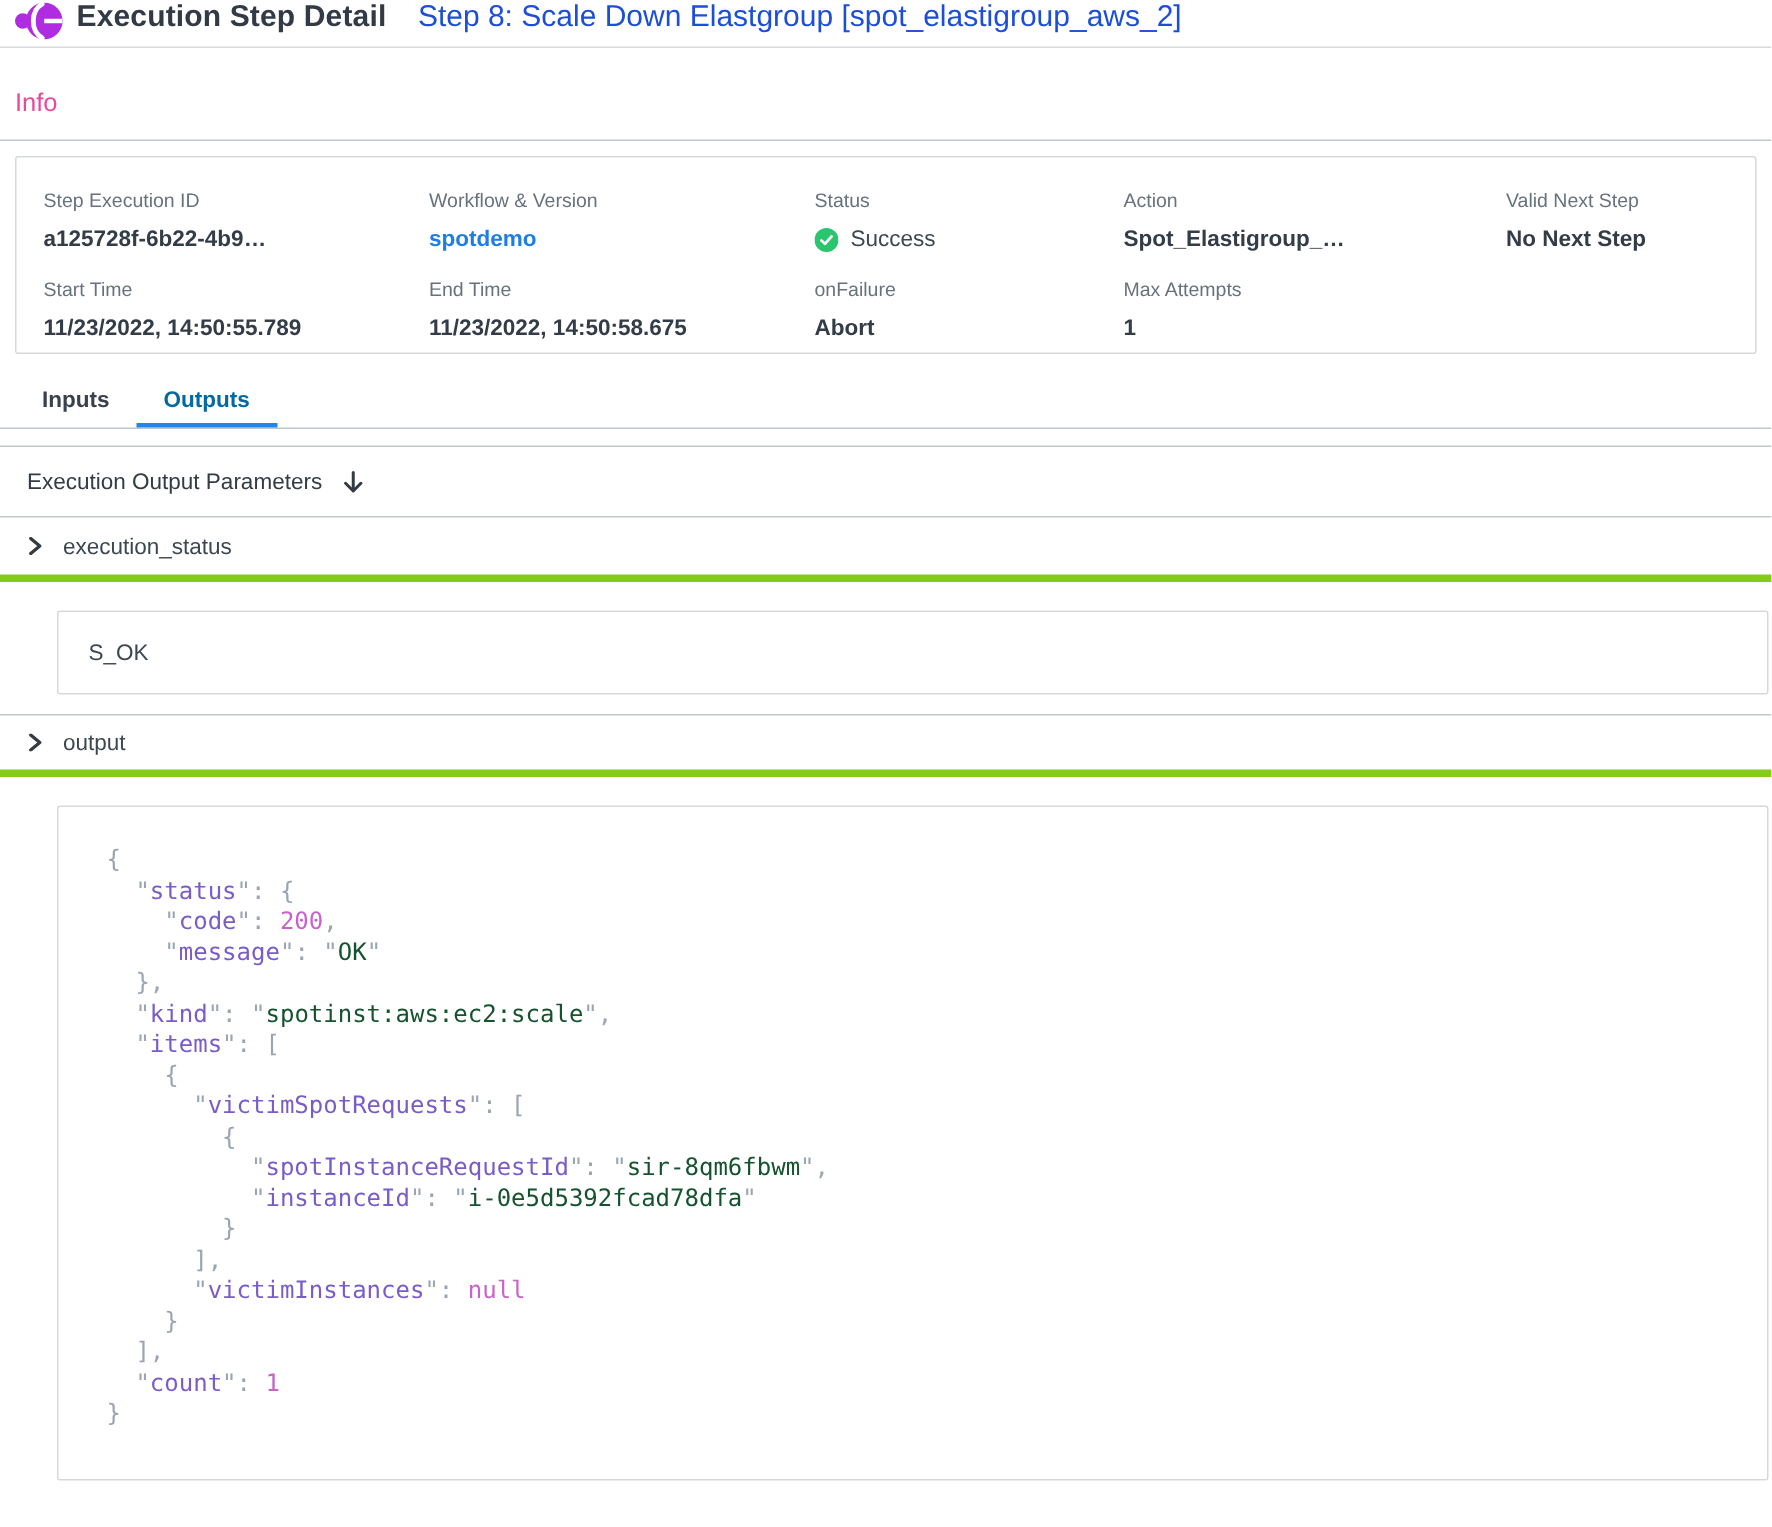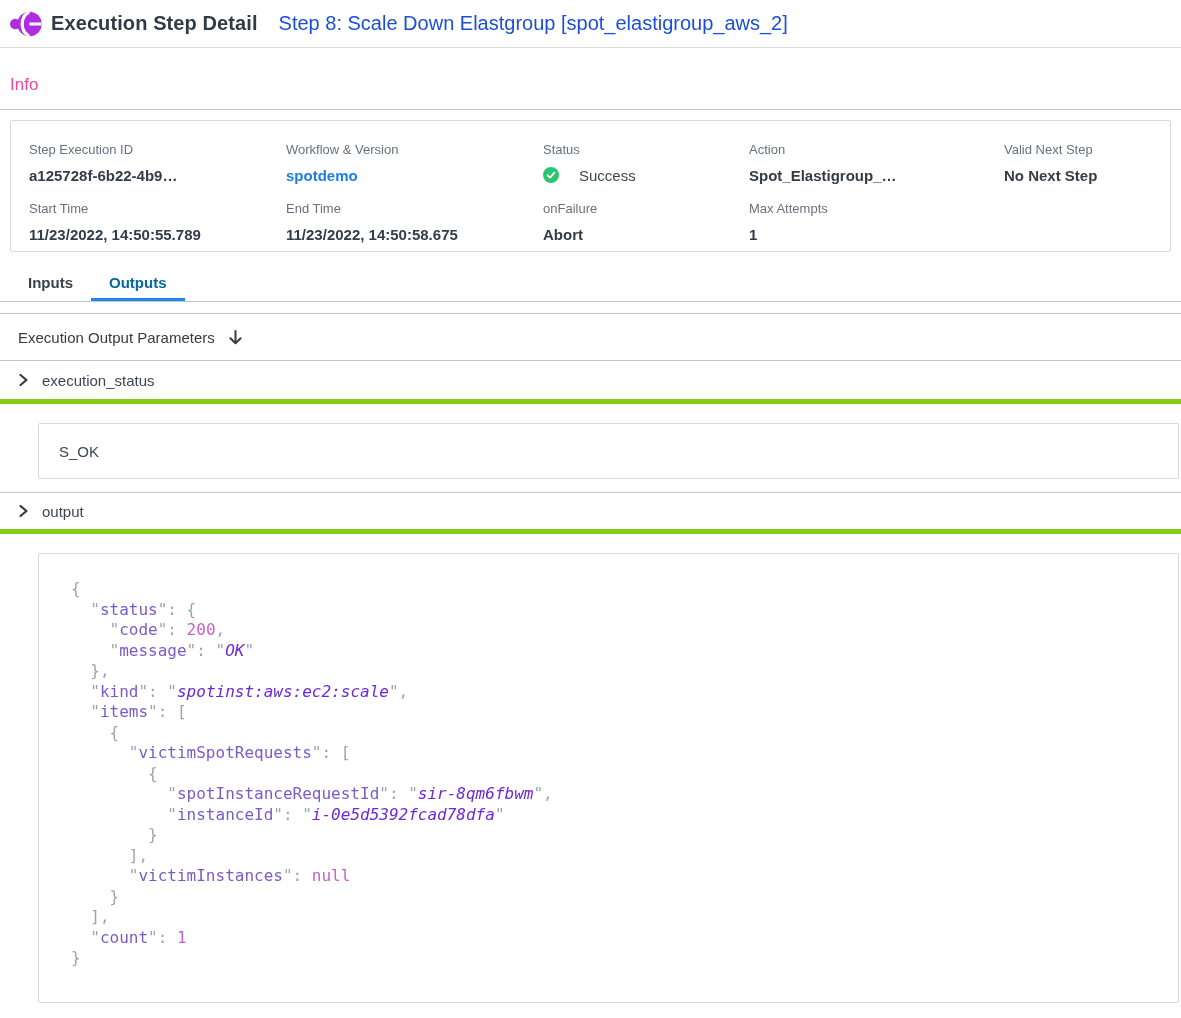"Execution Step Detail" .app-header { align-items: center -> none; height: 48px -> 32px }
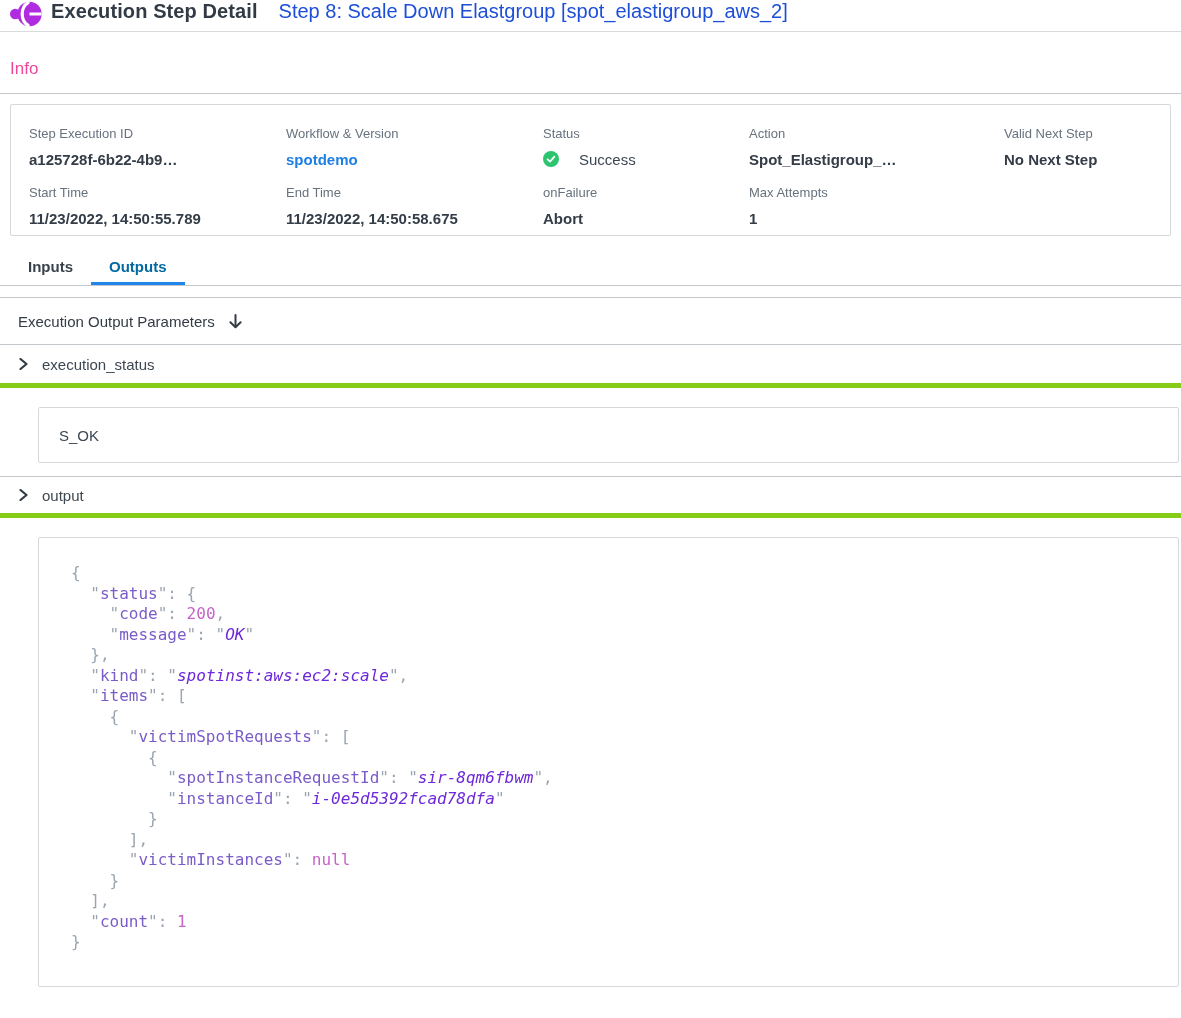"Success" .field-value.status { align-items: flex-start -> flex-end; gap: 20px -> 8px }
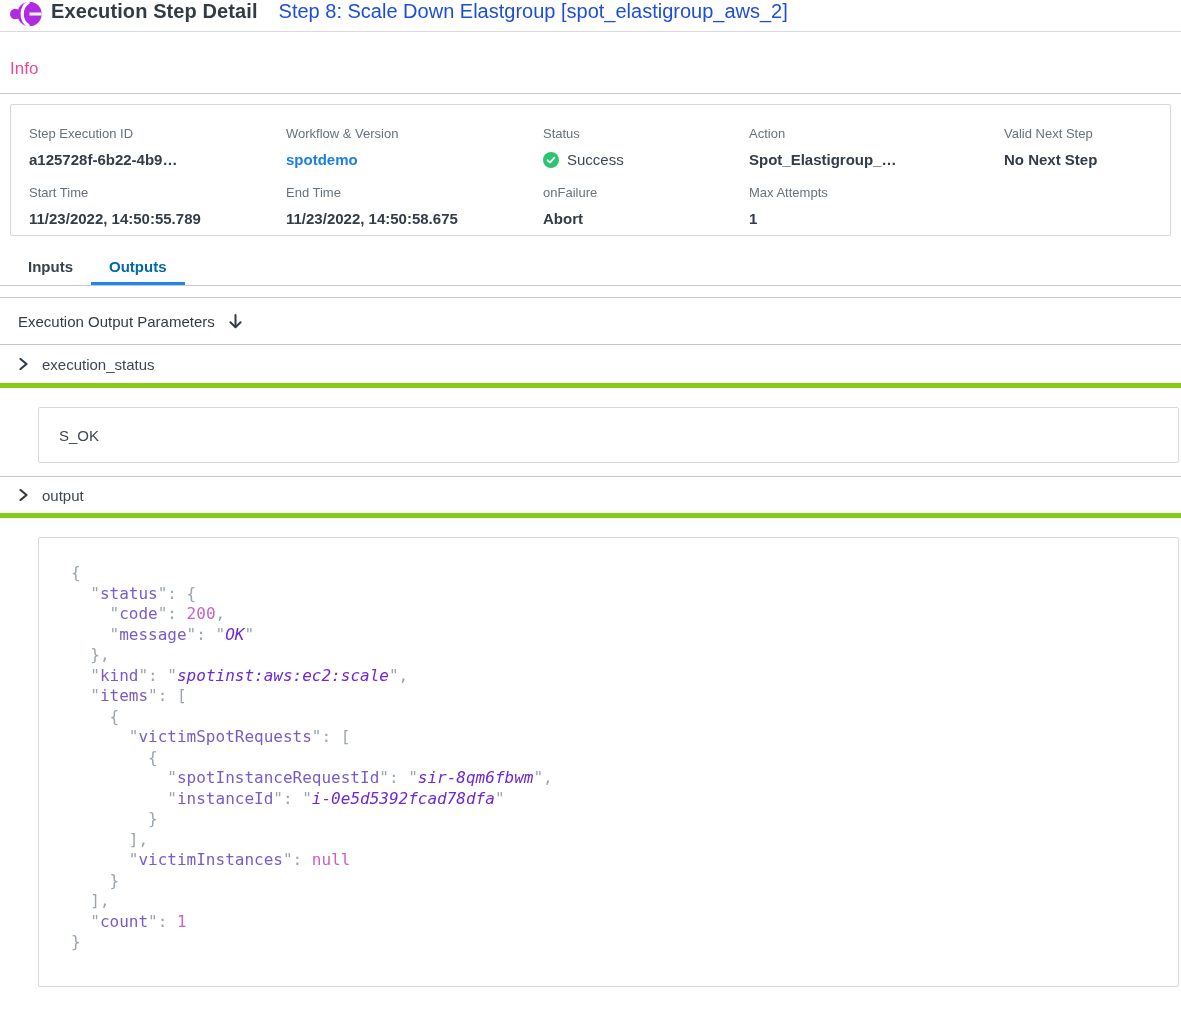"OK" .j-str { color: #6d28d9 -> #14532d; font-style: italic -> none }
